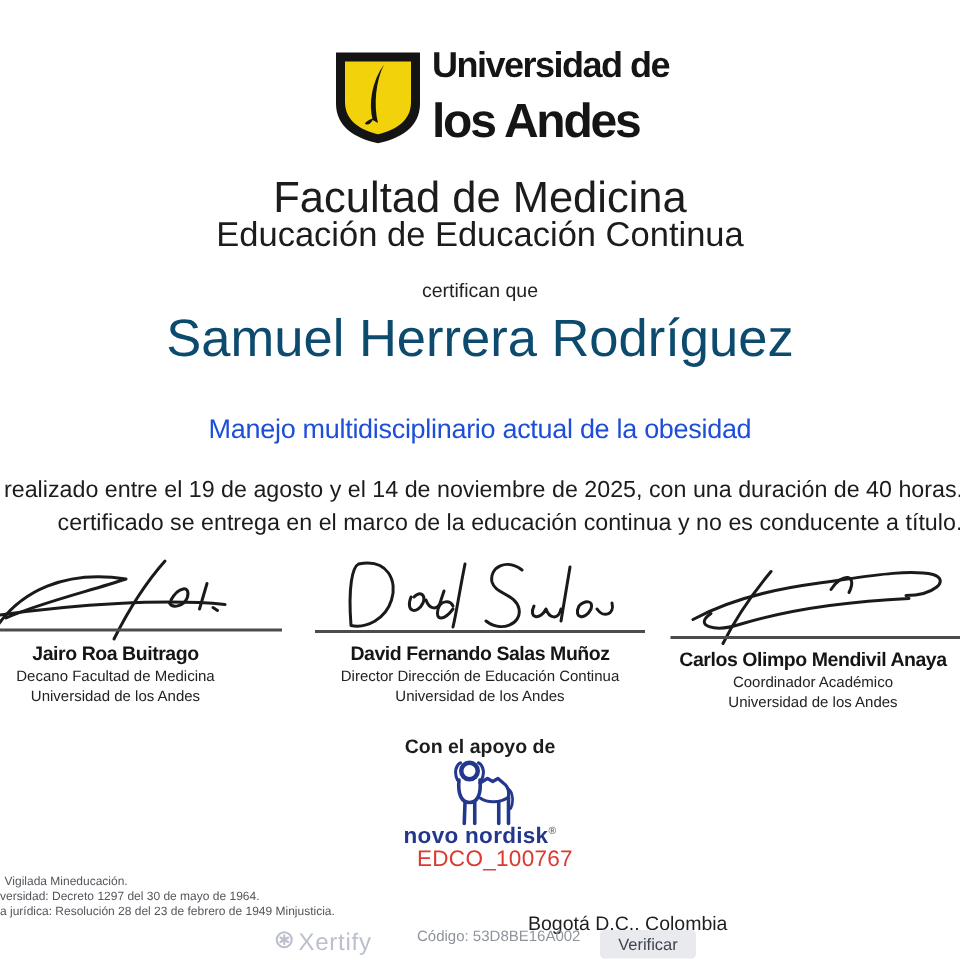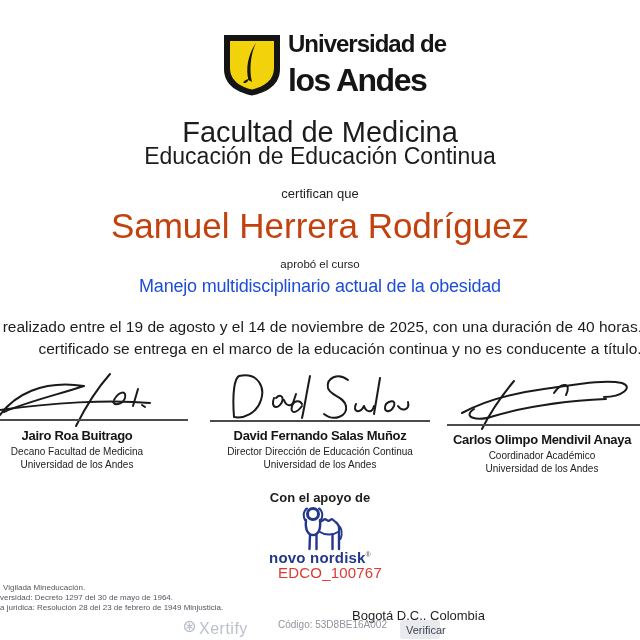"Samuel Herrera Rodríguez" .rname { color: #c2410c -> #0c4a6e }
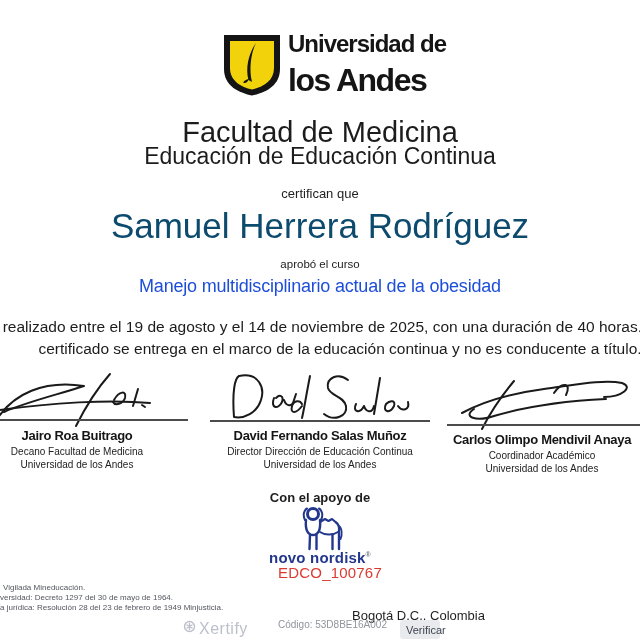"aprobó el curso" div.abs { html: <div>aprobó el curso</div> -> none }
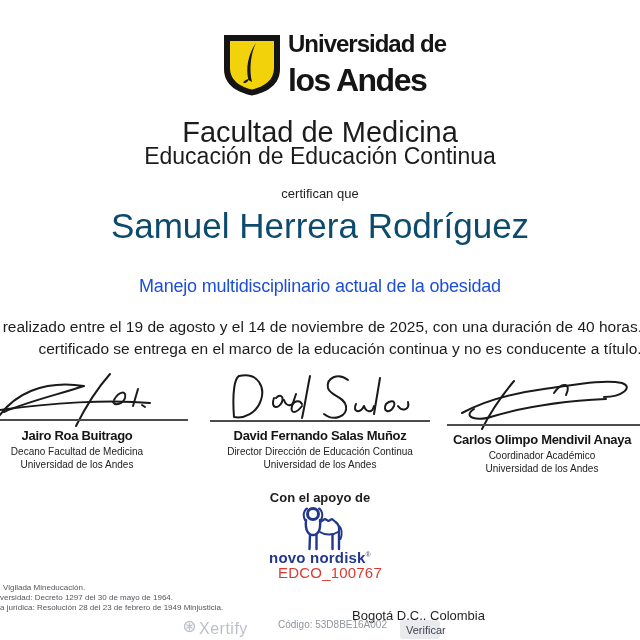"Verificar" .verify-btn { width: 40px -> 64px }
